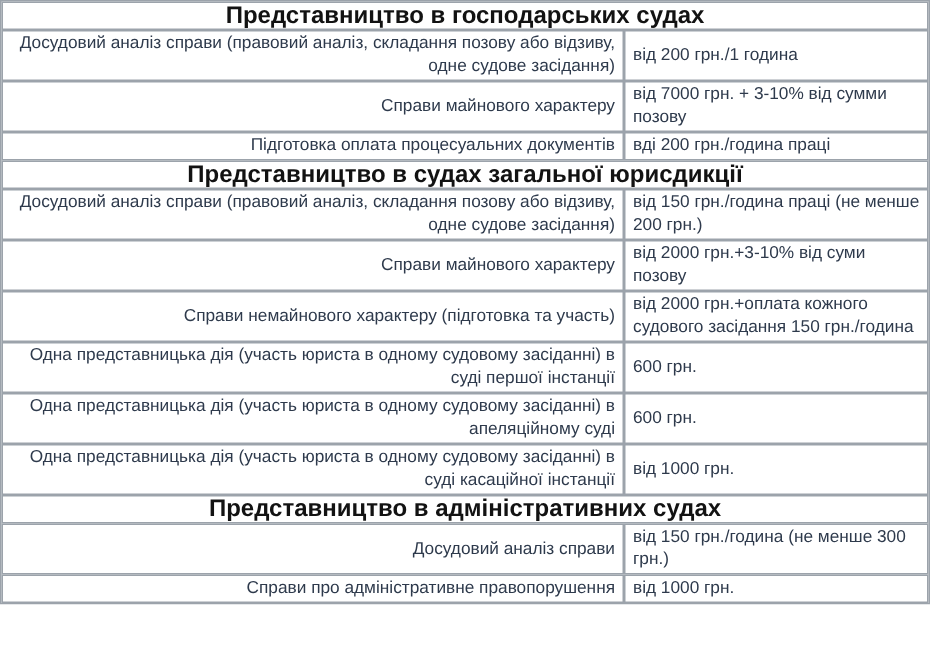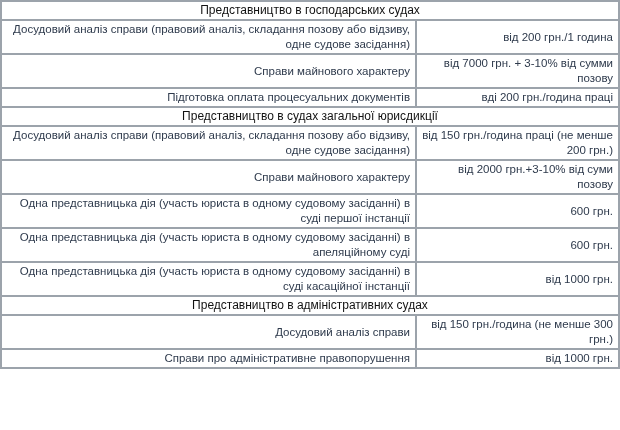"Представництво в господарських судах" td.hdr { font-size: 12px -> 16px; font-weight: normal -> bold }
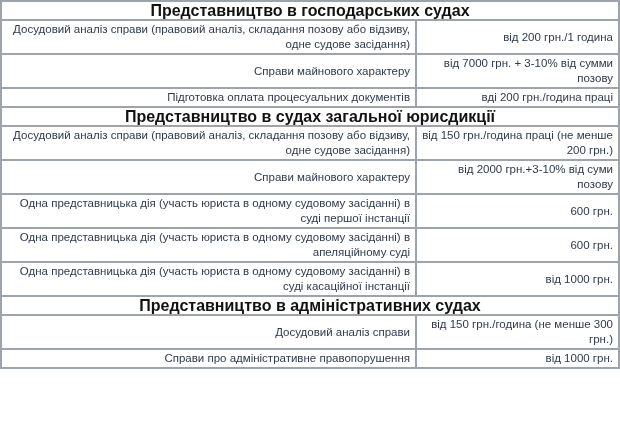"від 200 грн./1 година" td.price { text-align: right -> left }
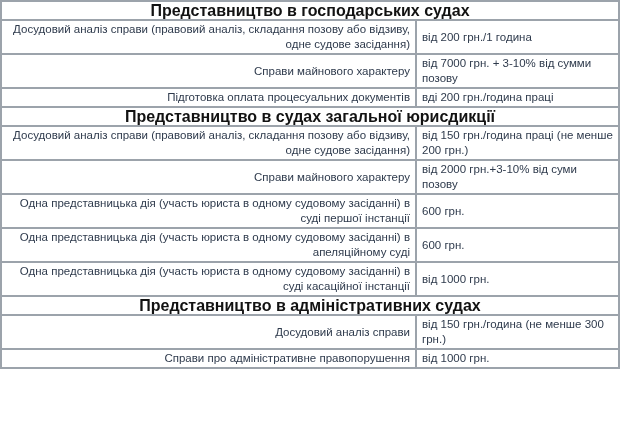"Справи немайнового характеру (підготовка" tr { html: none -> <tr> <td>Справи немайнового характеру (підготовка та участь)</td> <td>від 2000 грн.+оплата кожного судового засідання 150 грн./година</td> </tr> }
